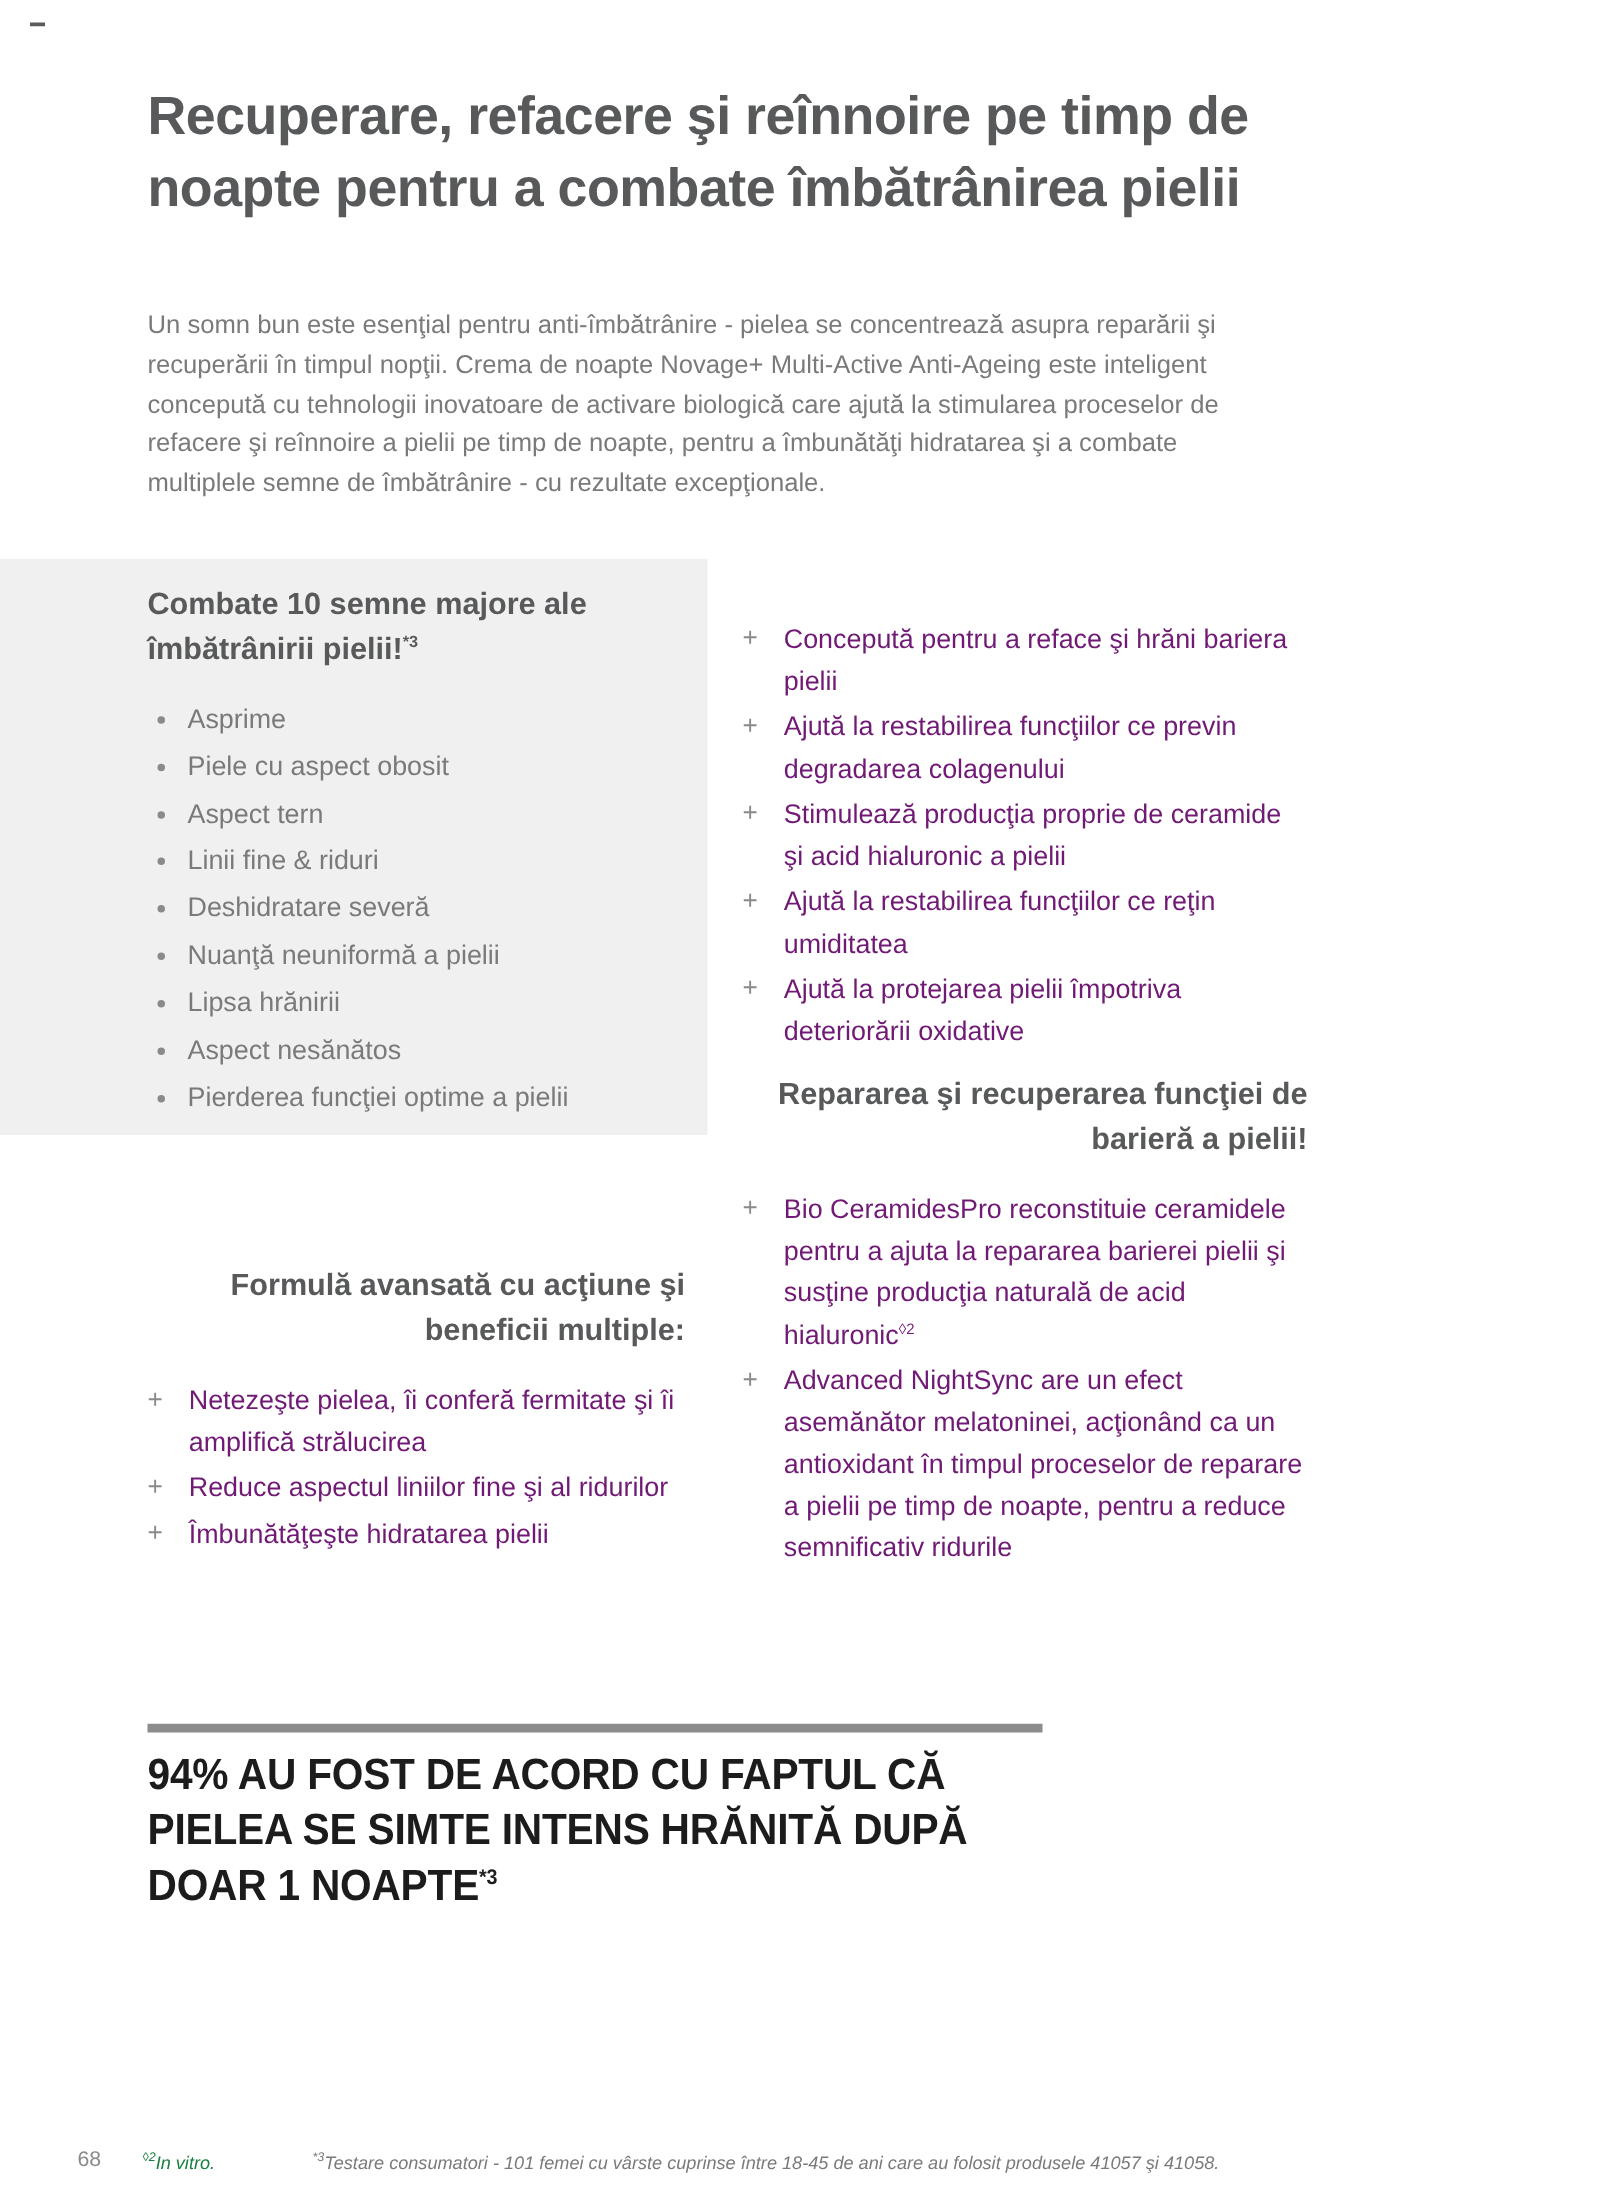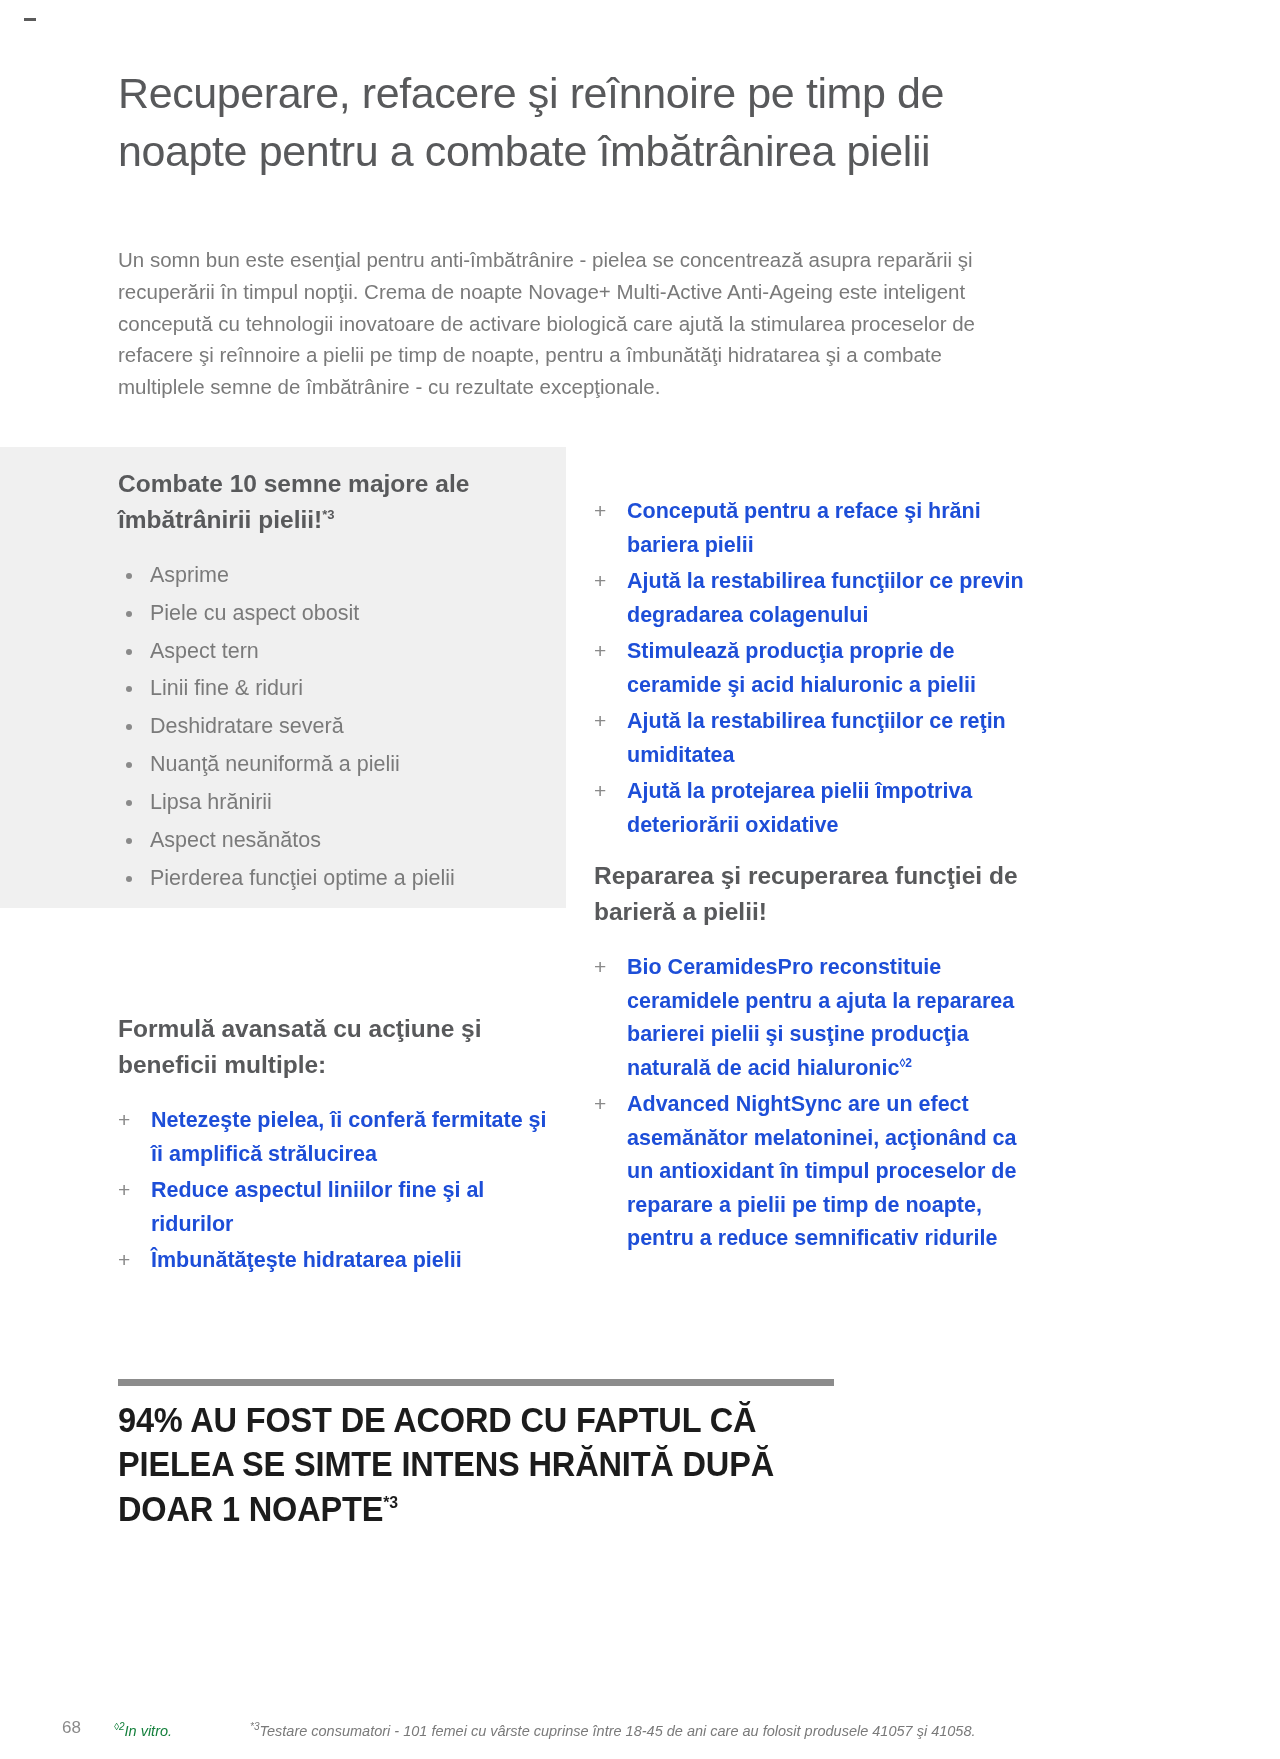"Recuperare, refacere şi reînnoire pe" .headline { font-weight: 400 -> 700 }
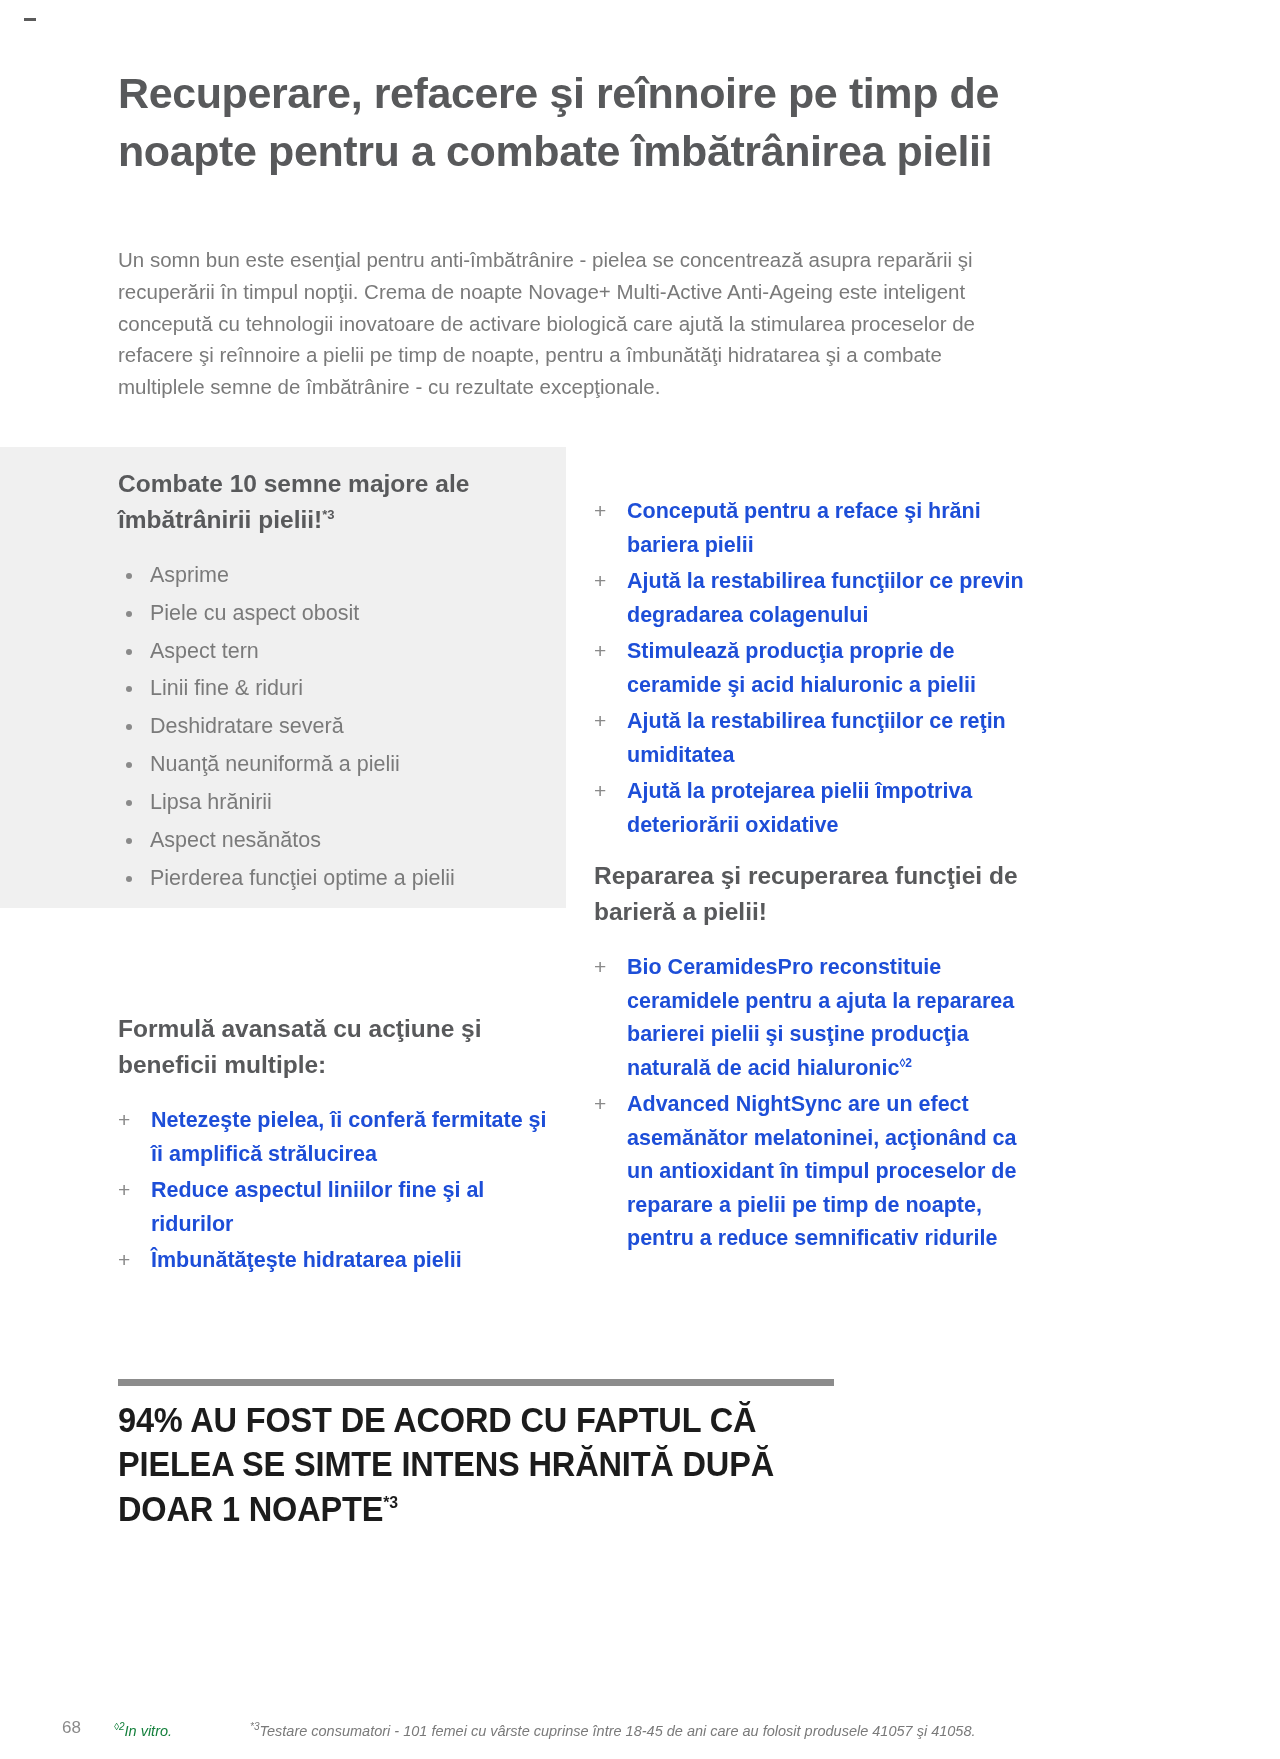"Concepută pentru a reface şi" ul.plus-list li { color: #1d4ed8 -> #701a75; font-weight: bold -> none }
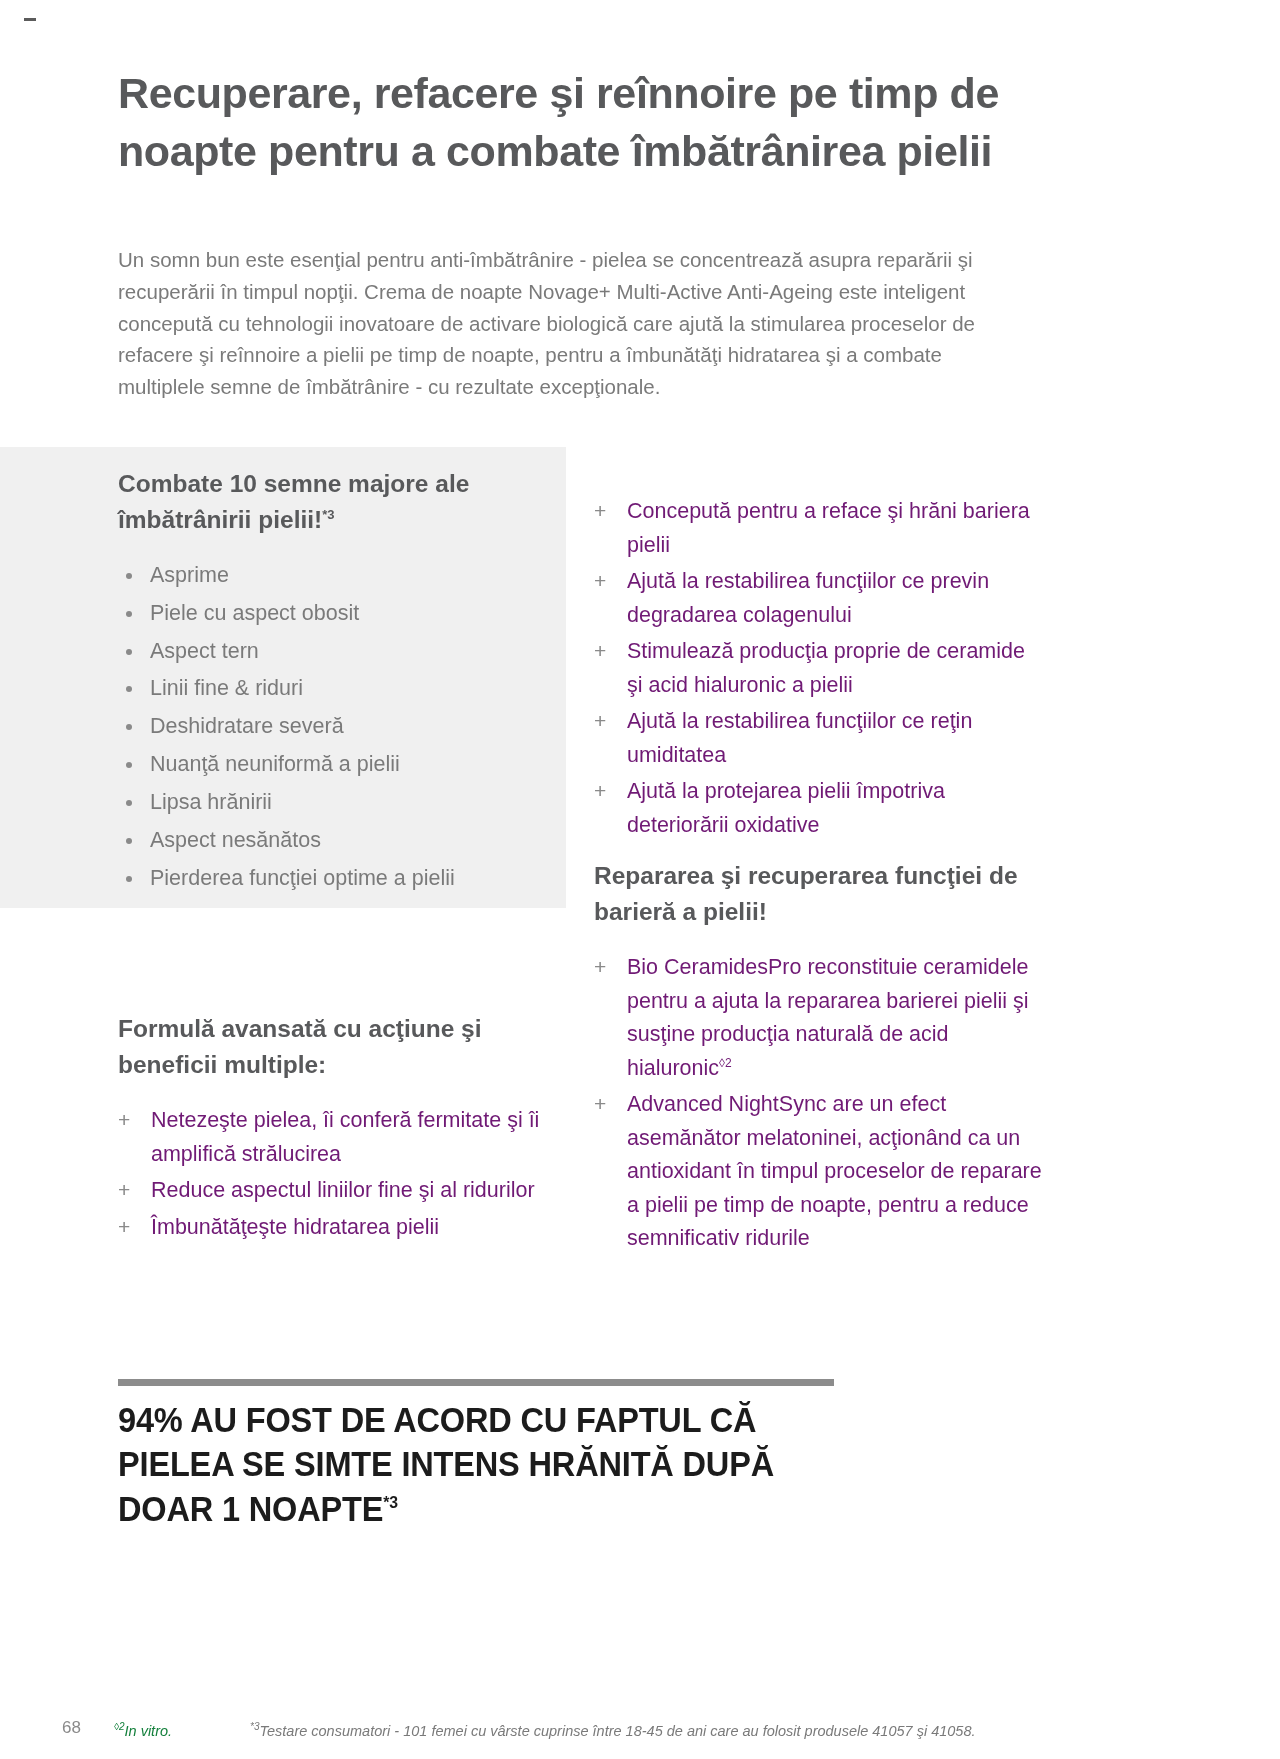"Repararea şi recuperarea funcţiei de" .sub-title { text-align: none -> right }
